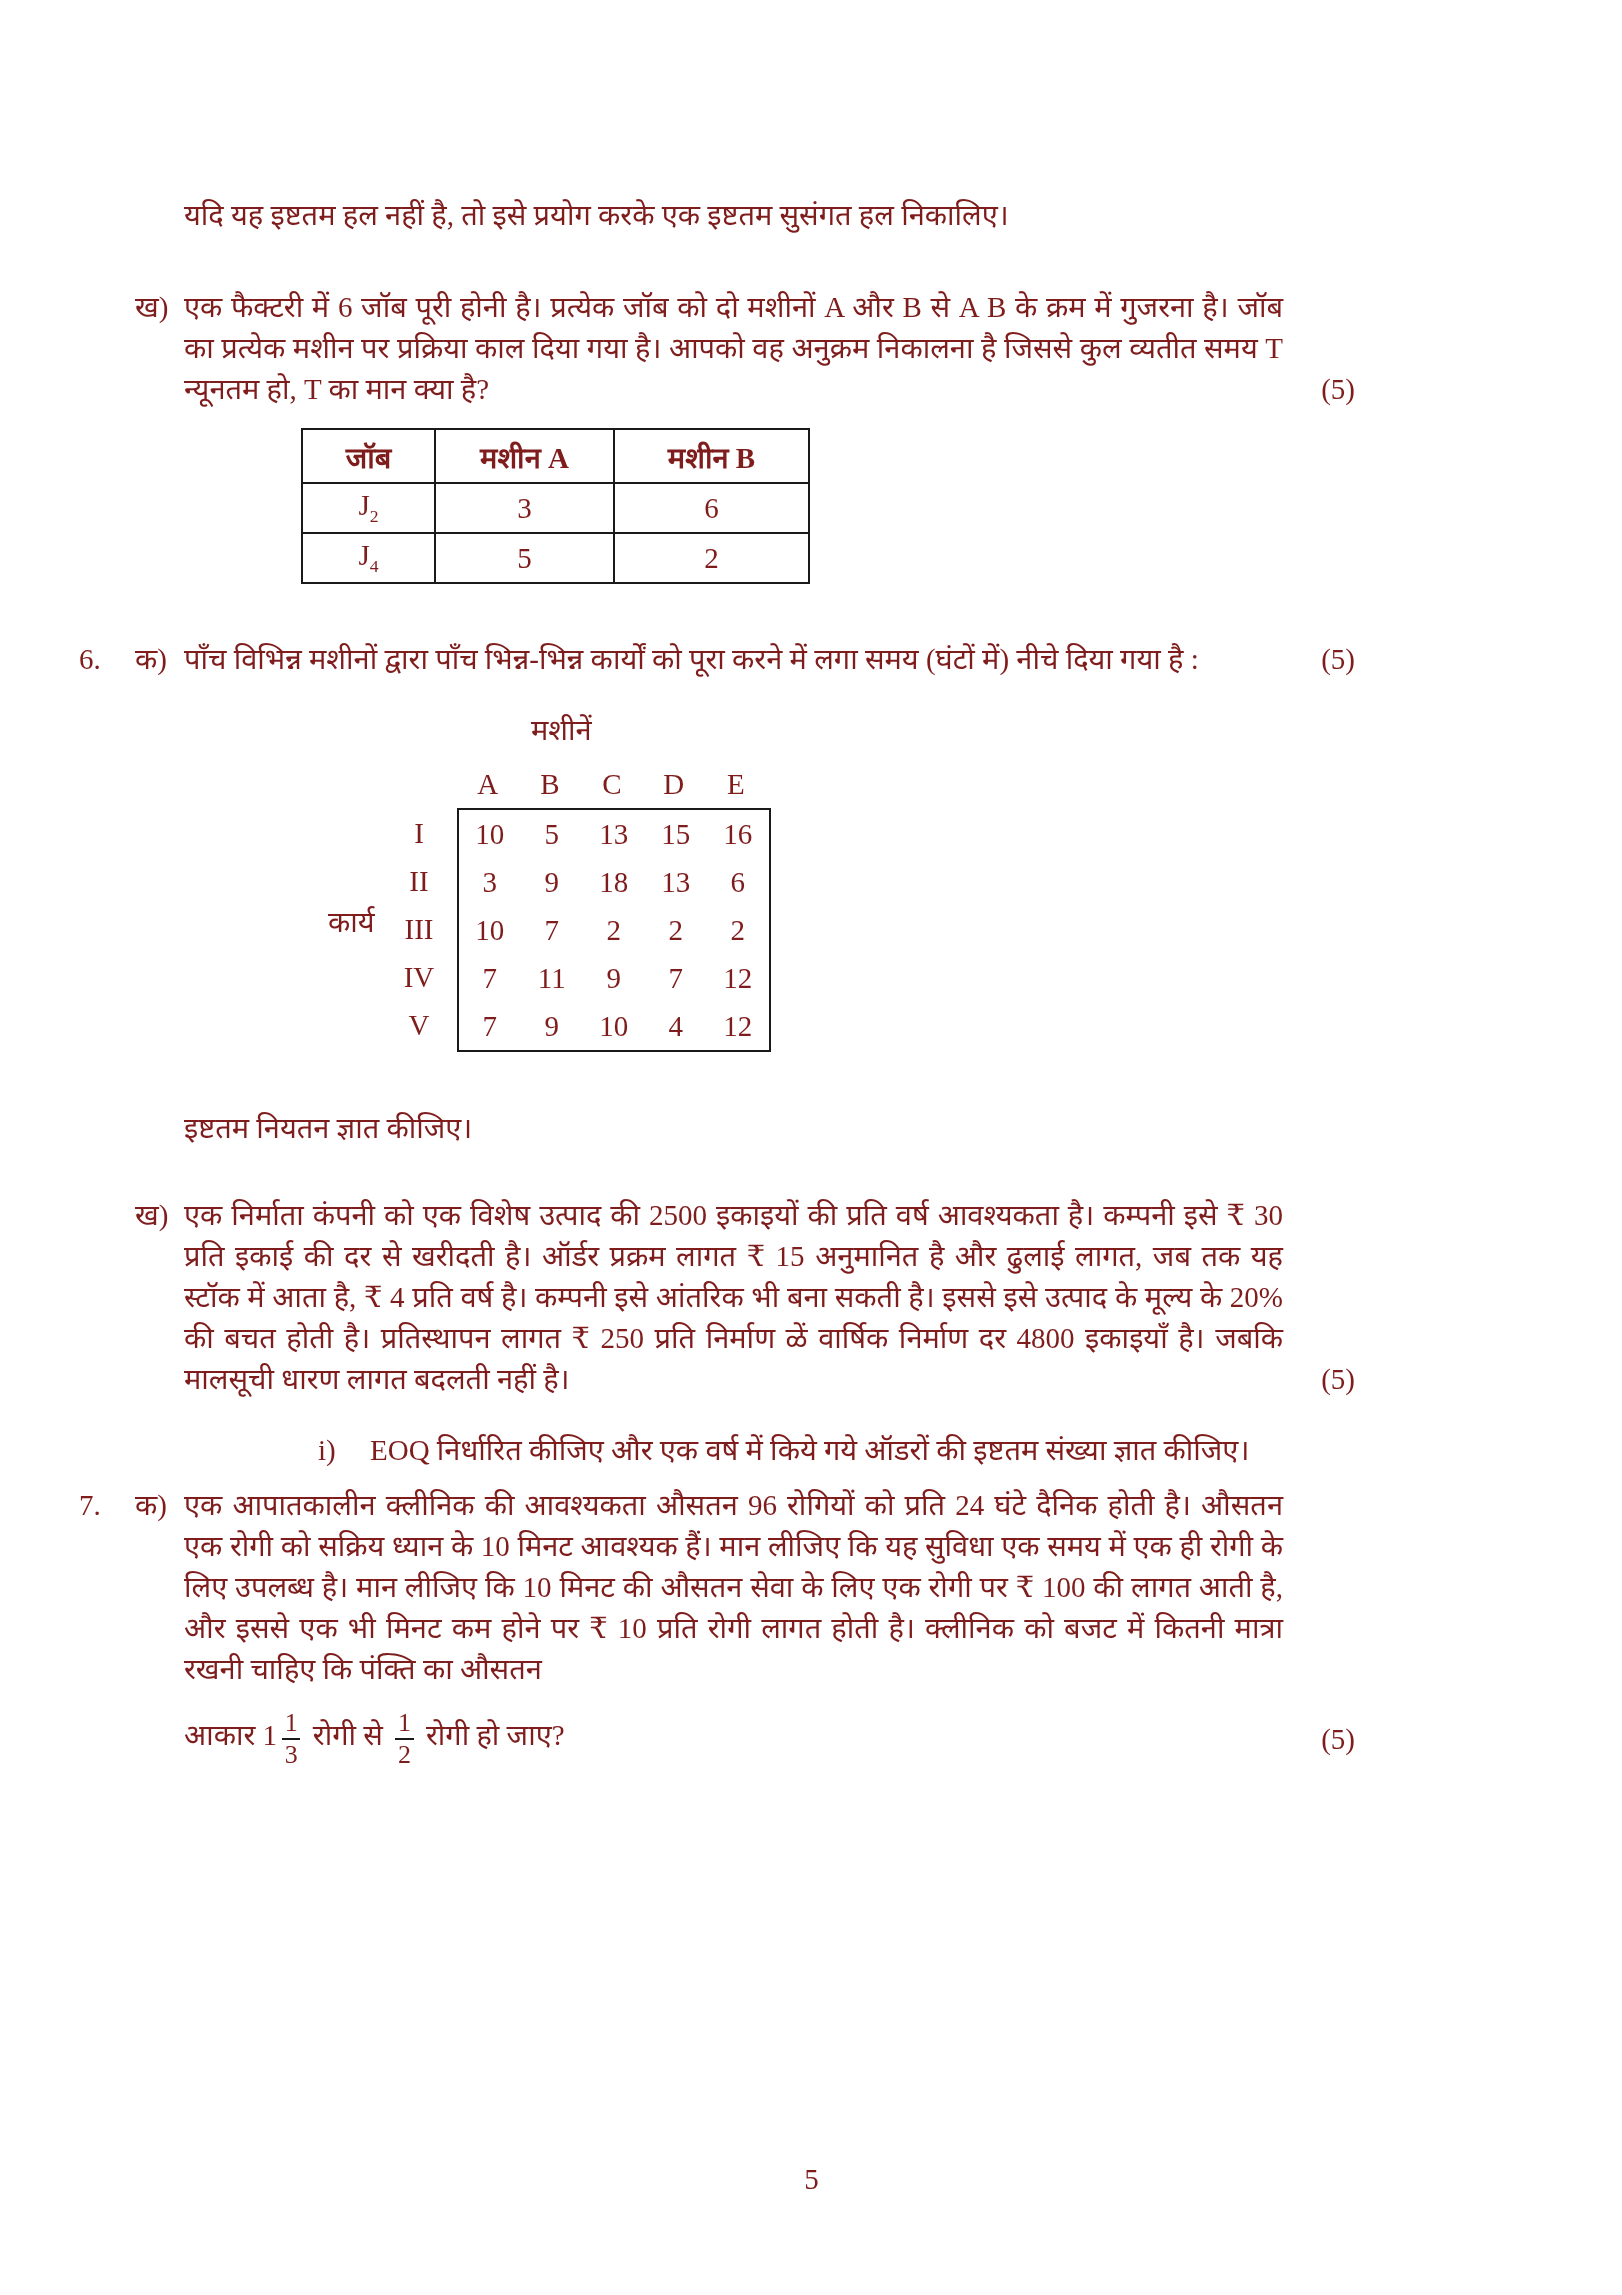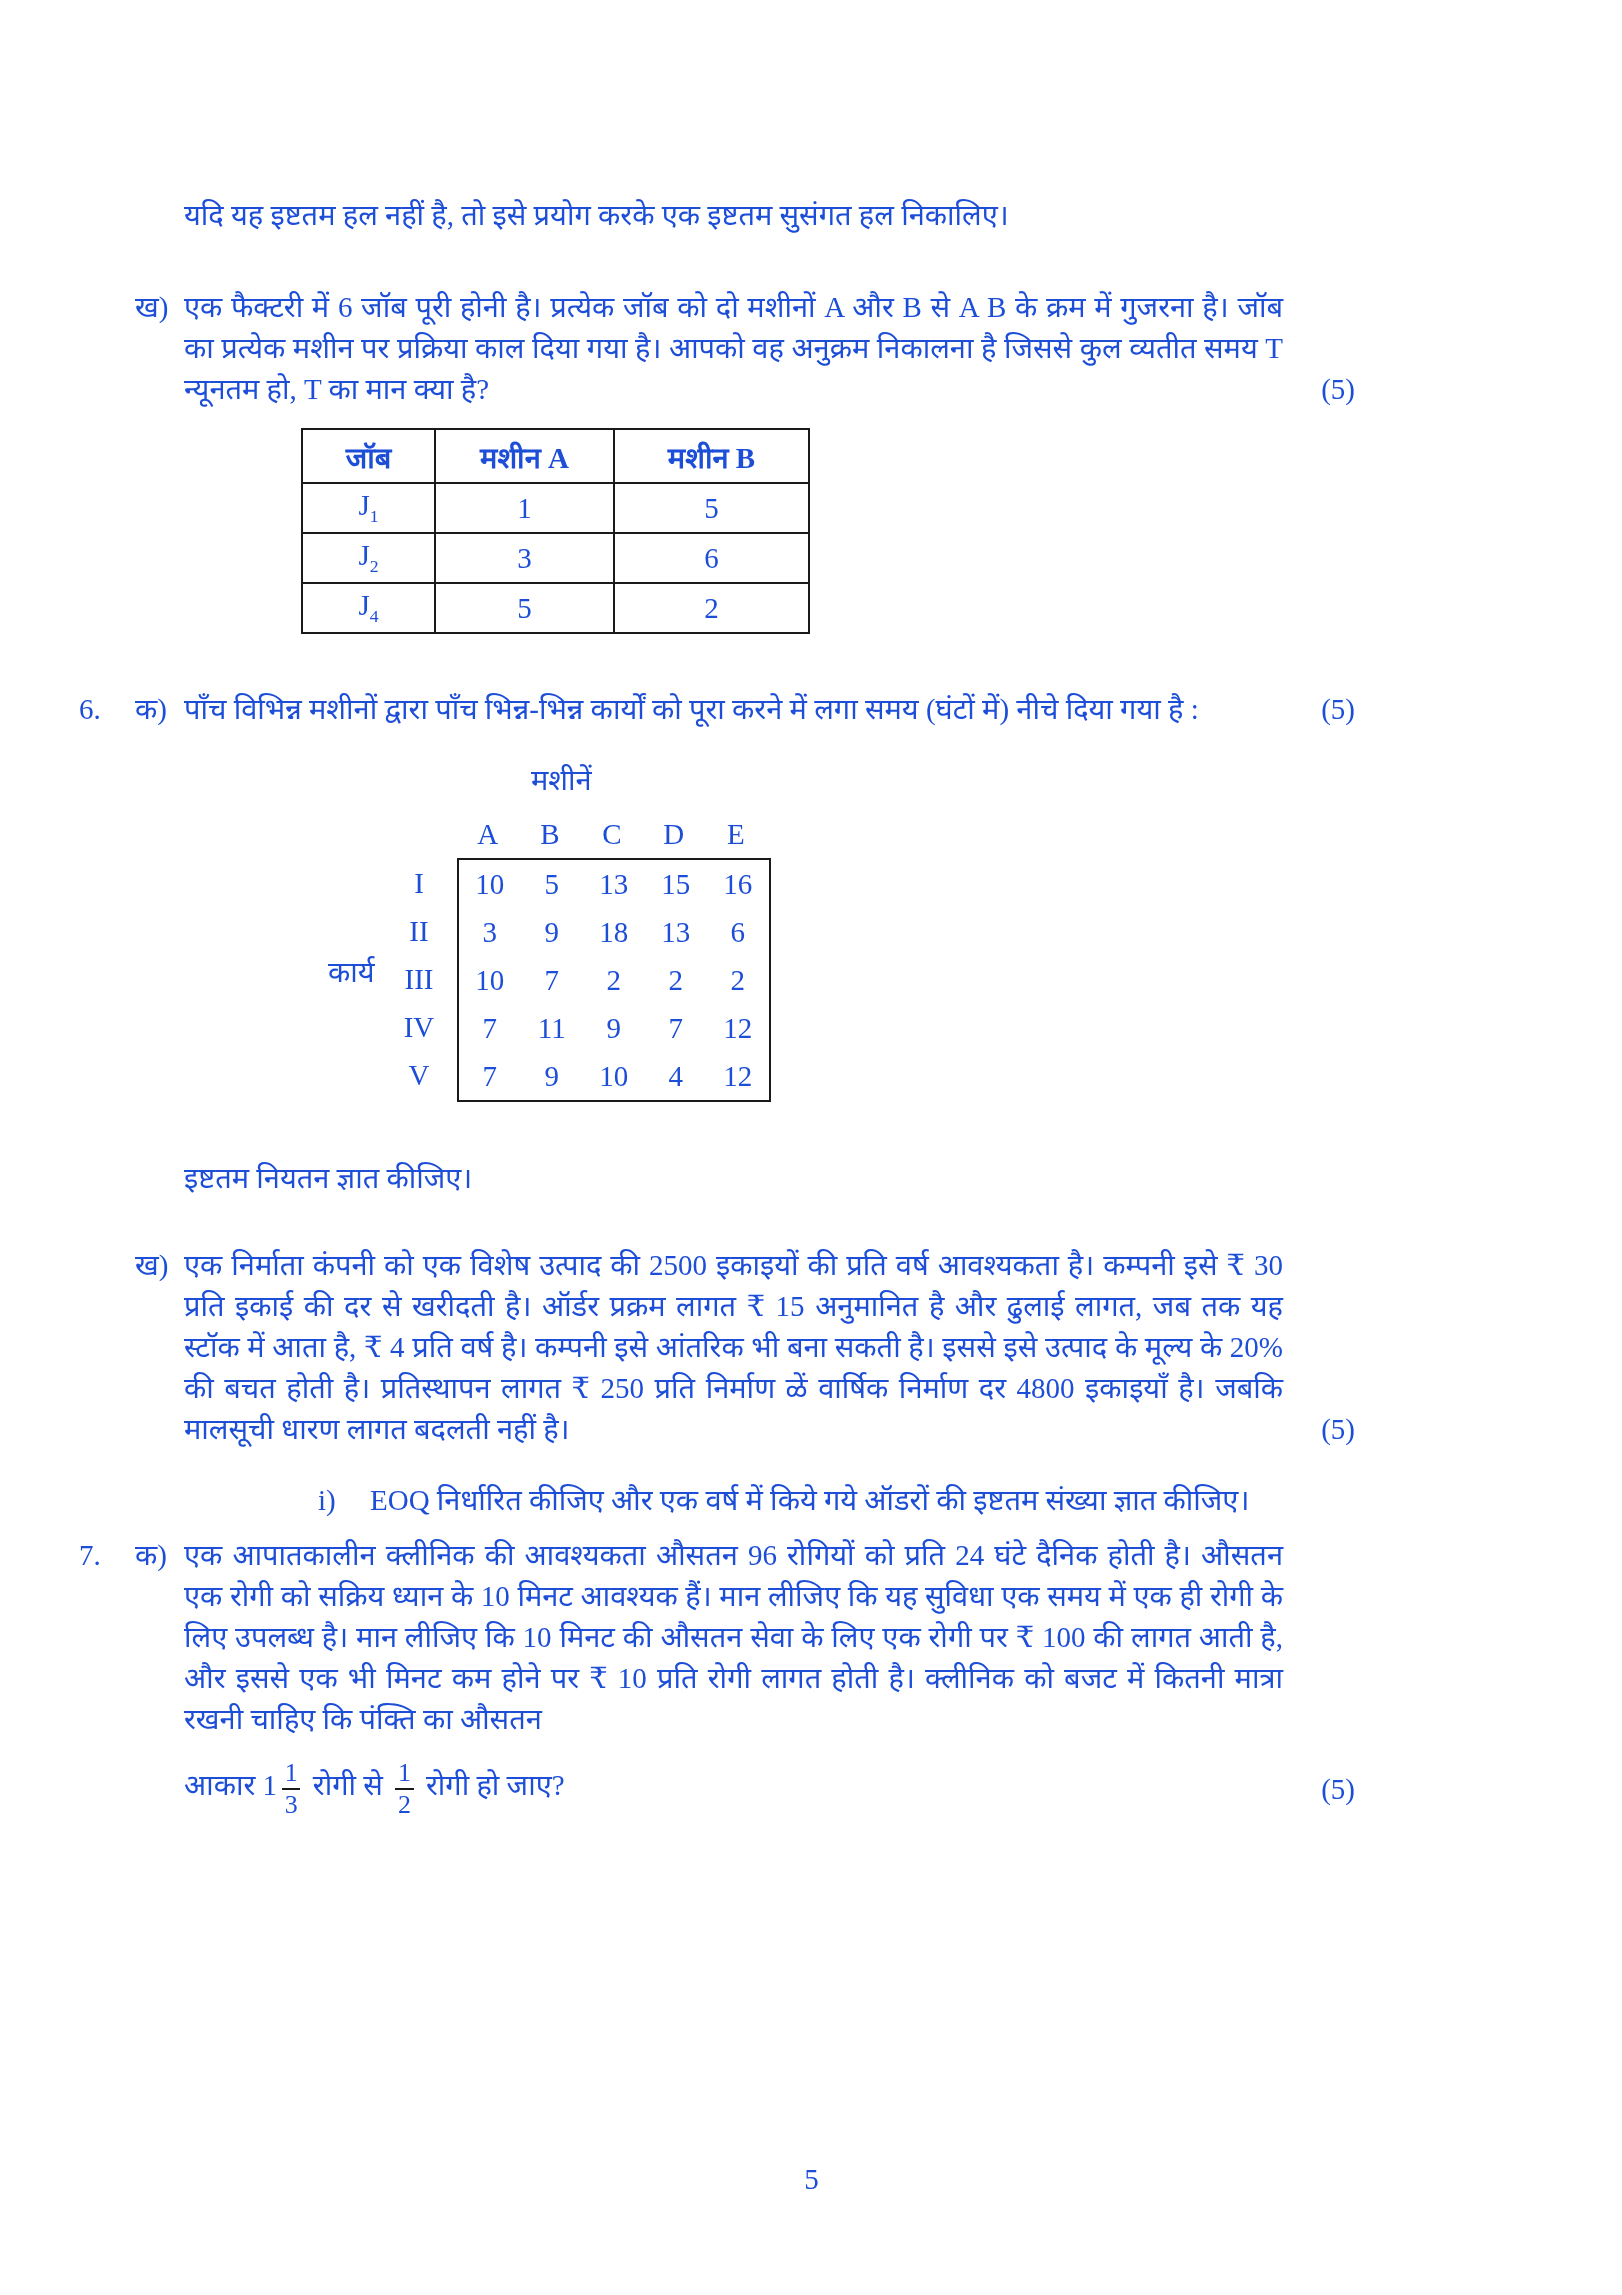"यदि यह इष्टतम हल नहीं" .page { color: #1d4ed8 -> #7f1d1d }
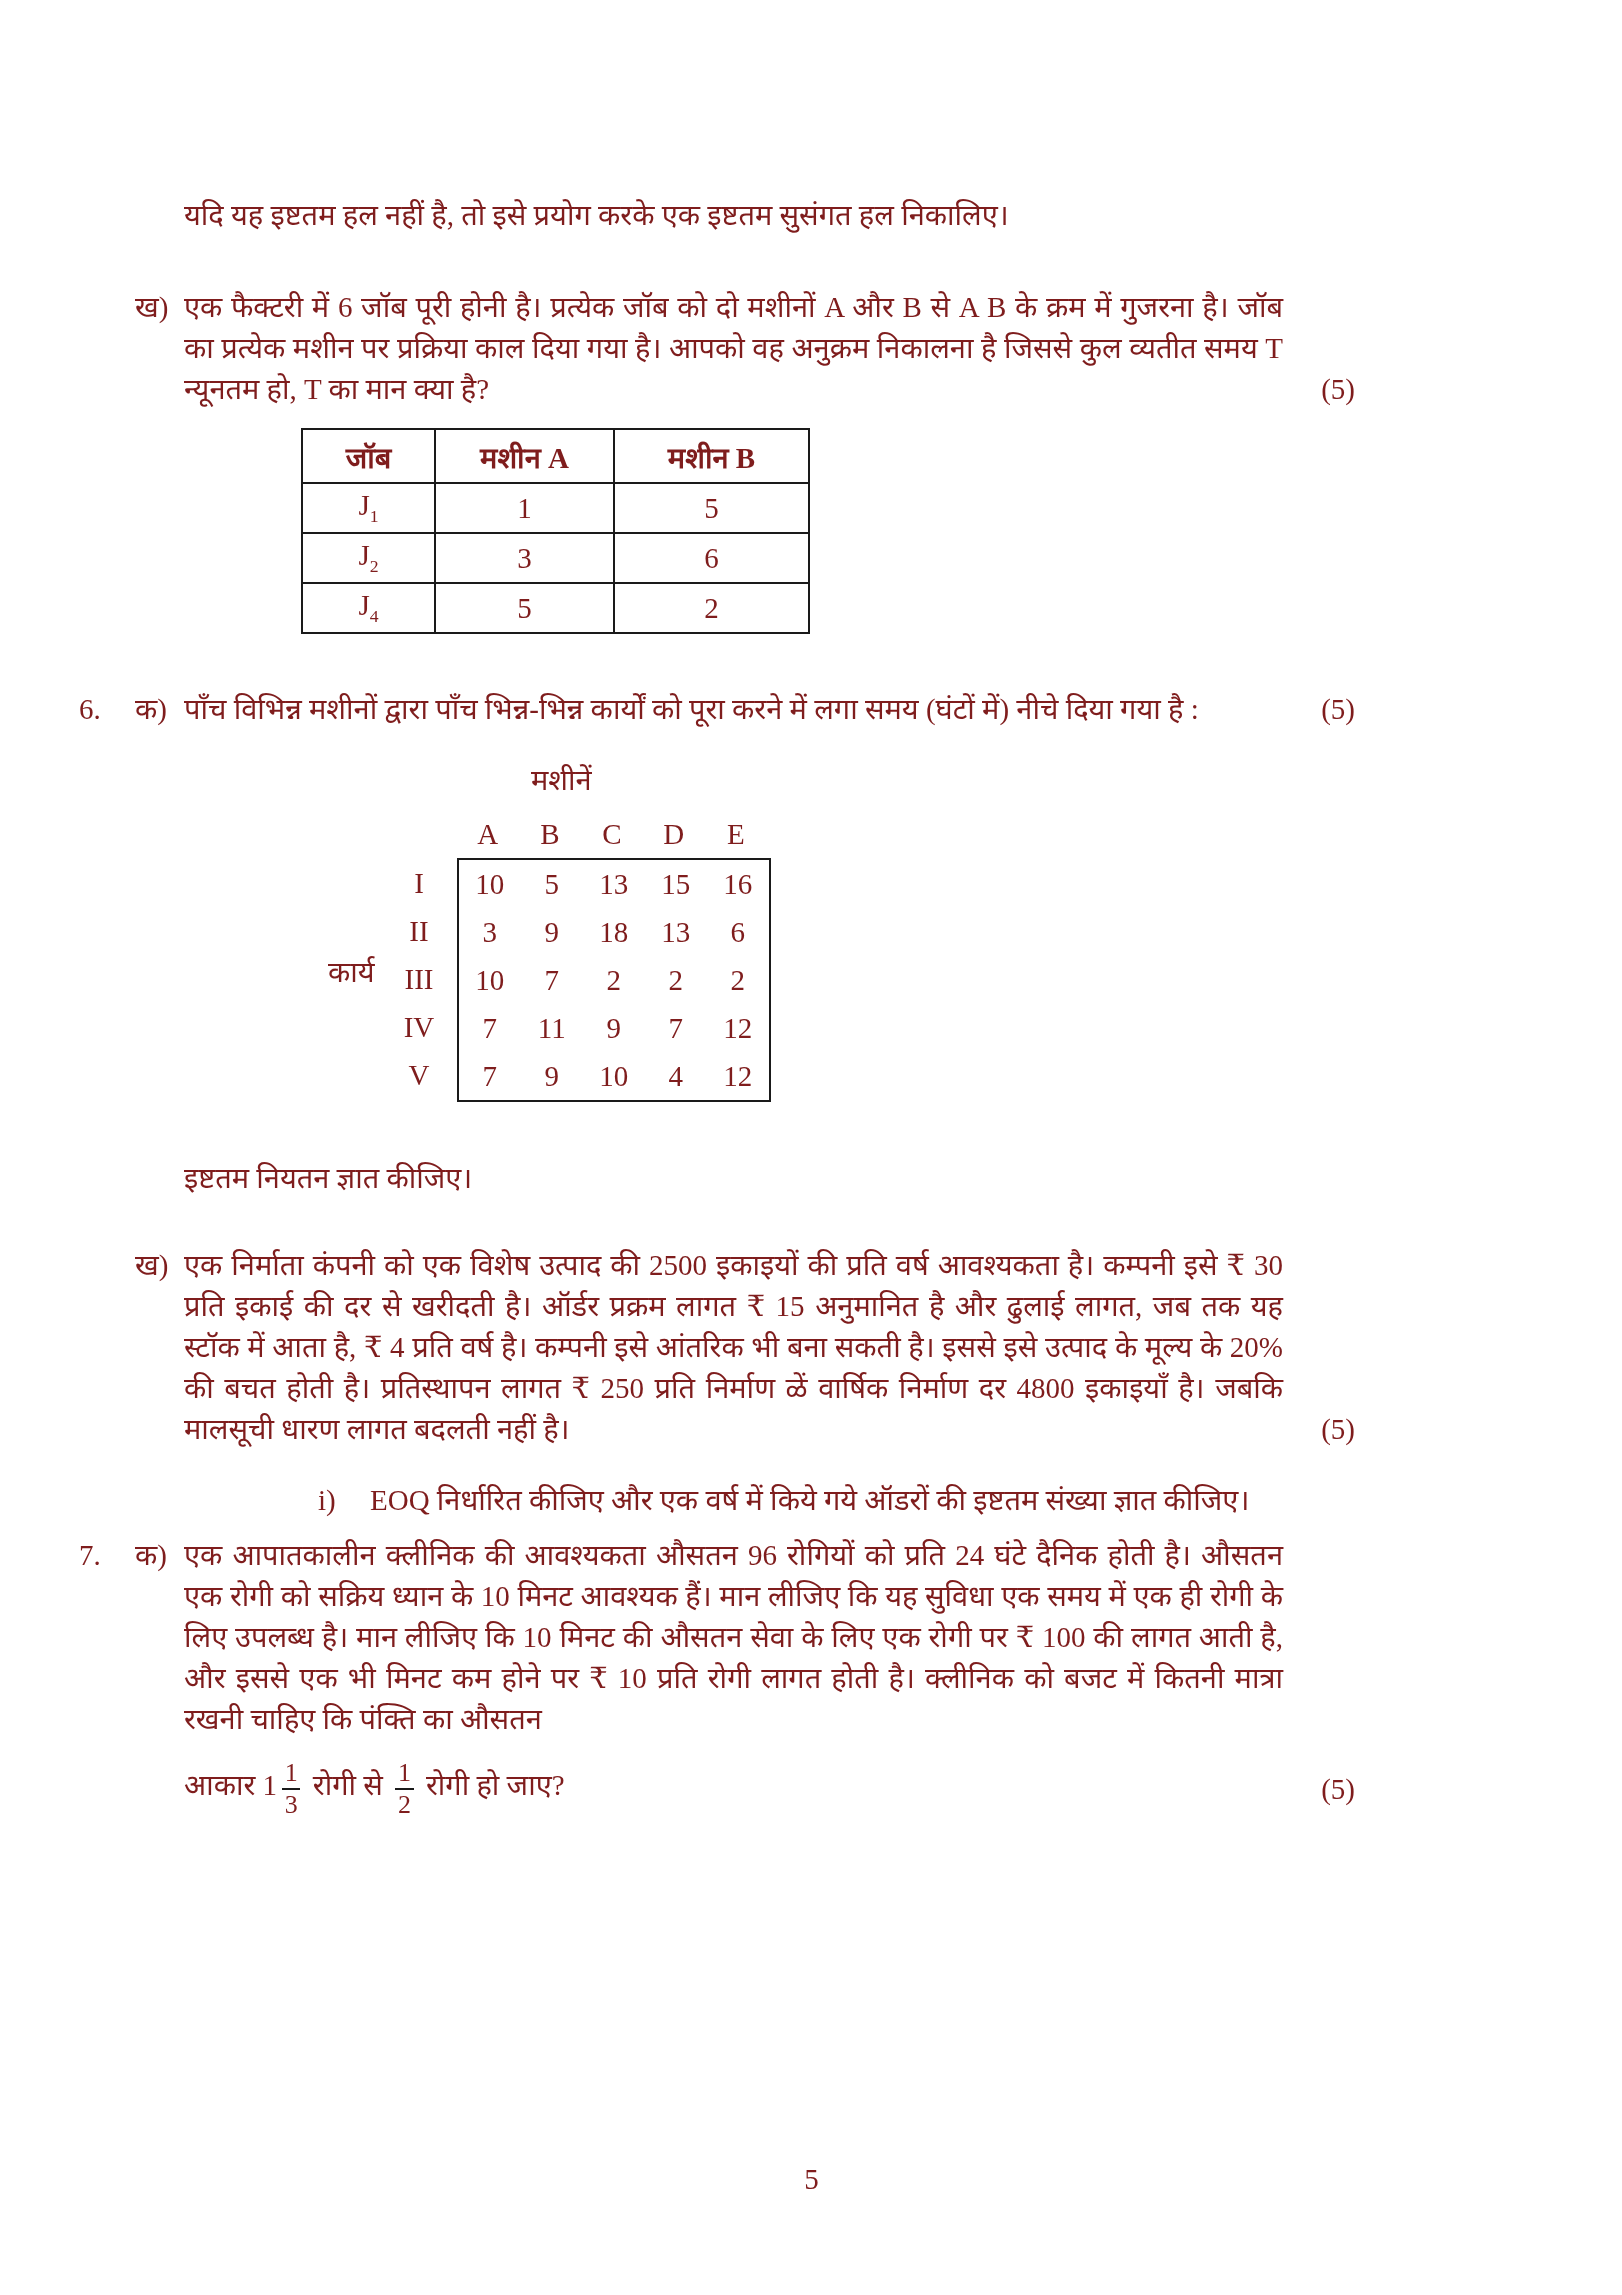"J1" tr { html: <tr> <td><span>J</span><sub>1</sub></td> <td>1</td> <td>5</td> </tr> -> none }
